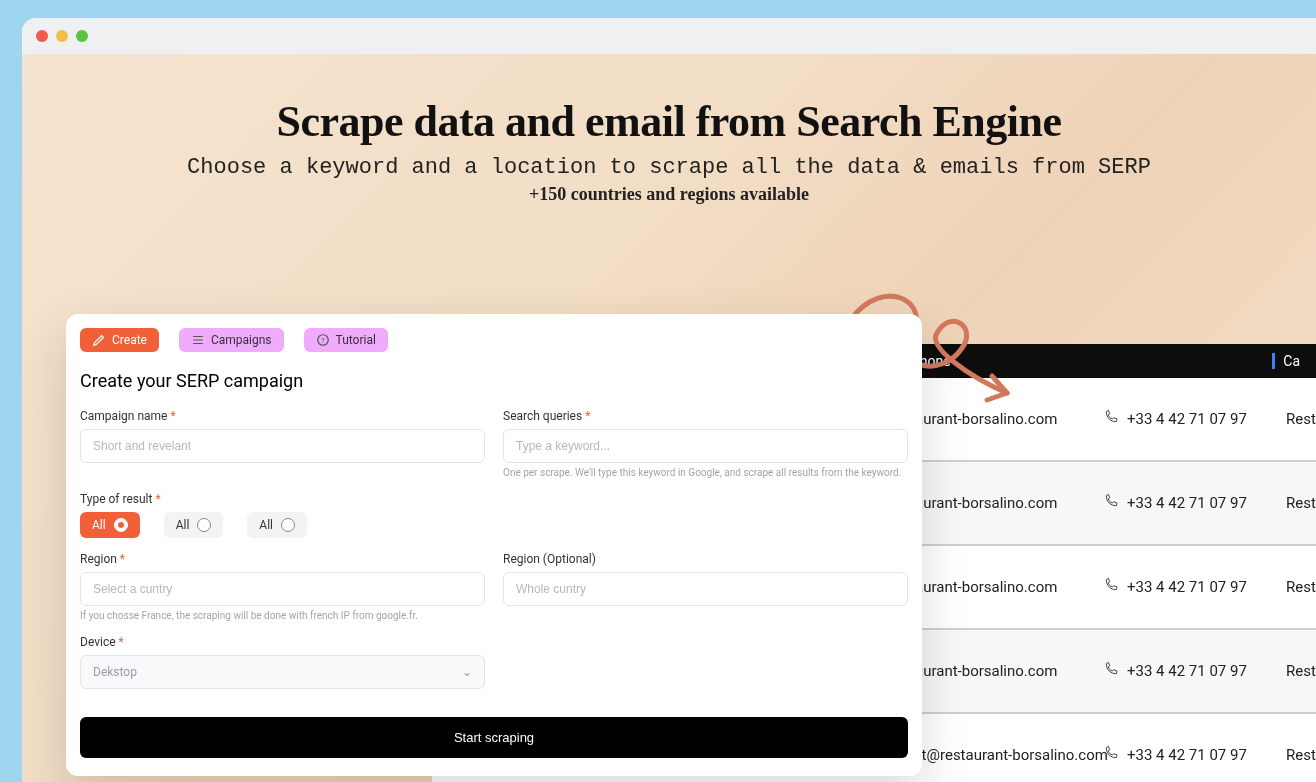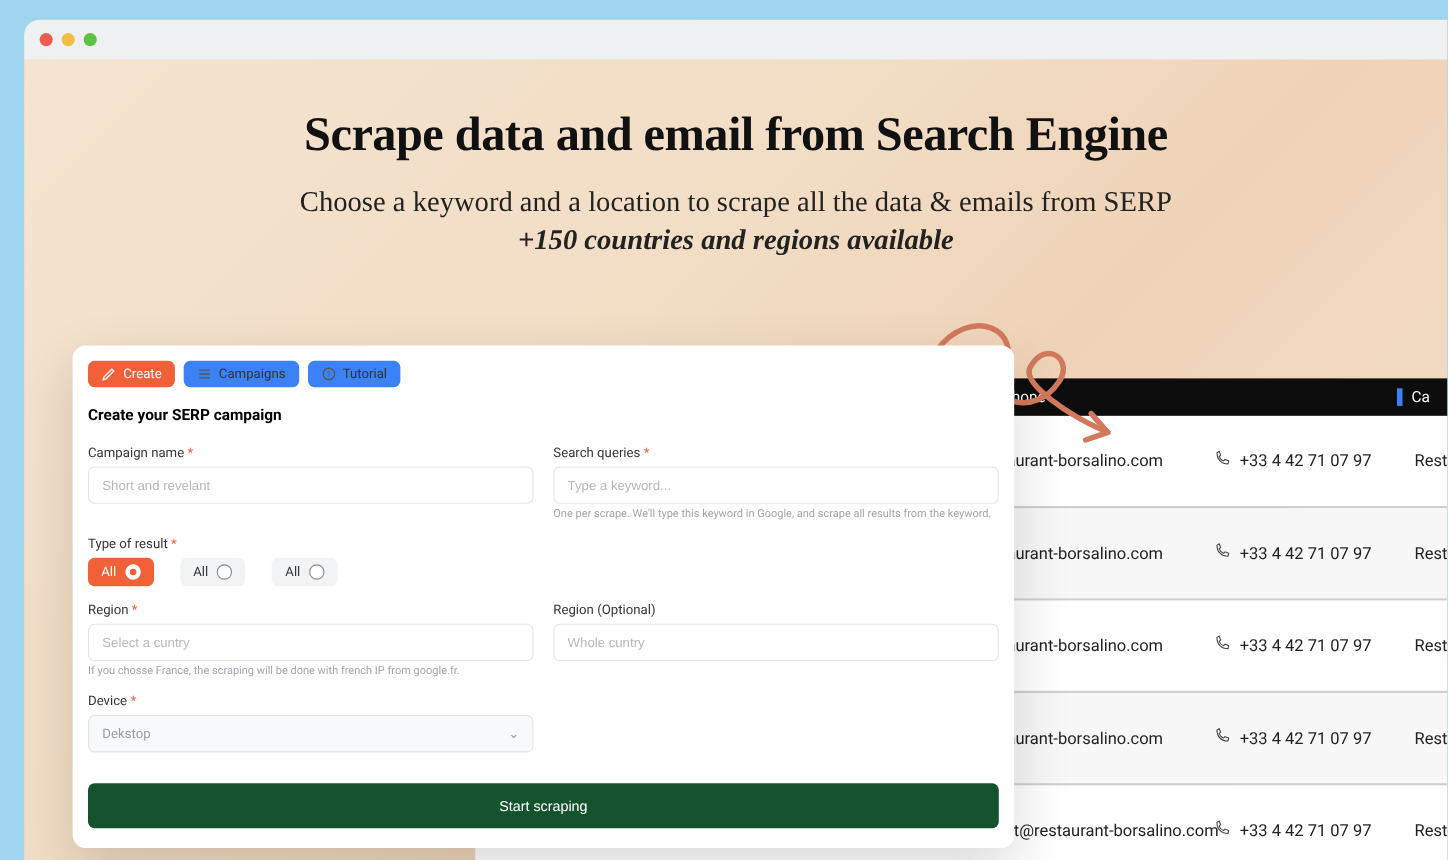"Choose a keyword and a" .hero p { font-family: Liberation Serif, serif -> Liberation Mono, monospace; font-size: 26px -> 22px; margin-top: 22px -> 8px }
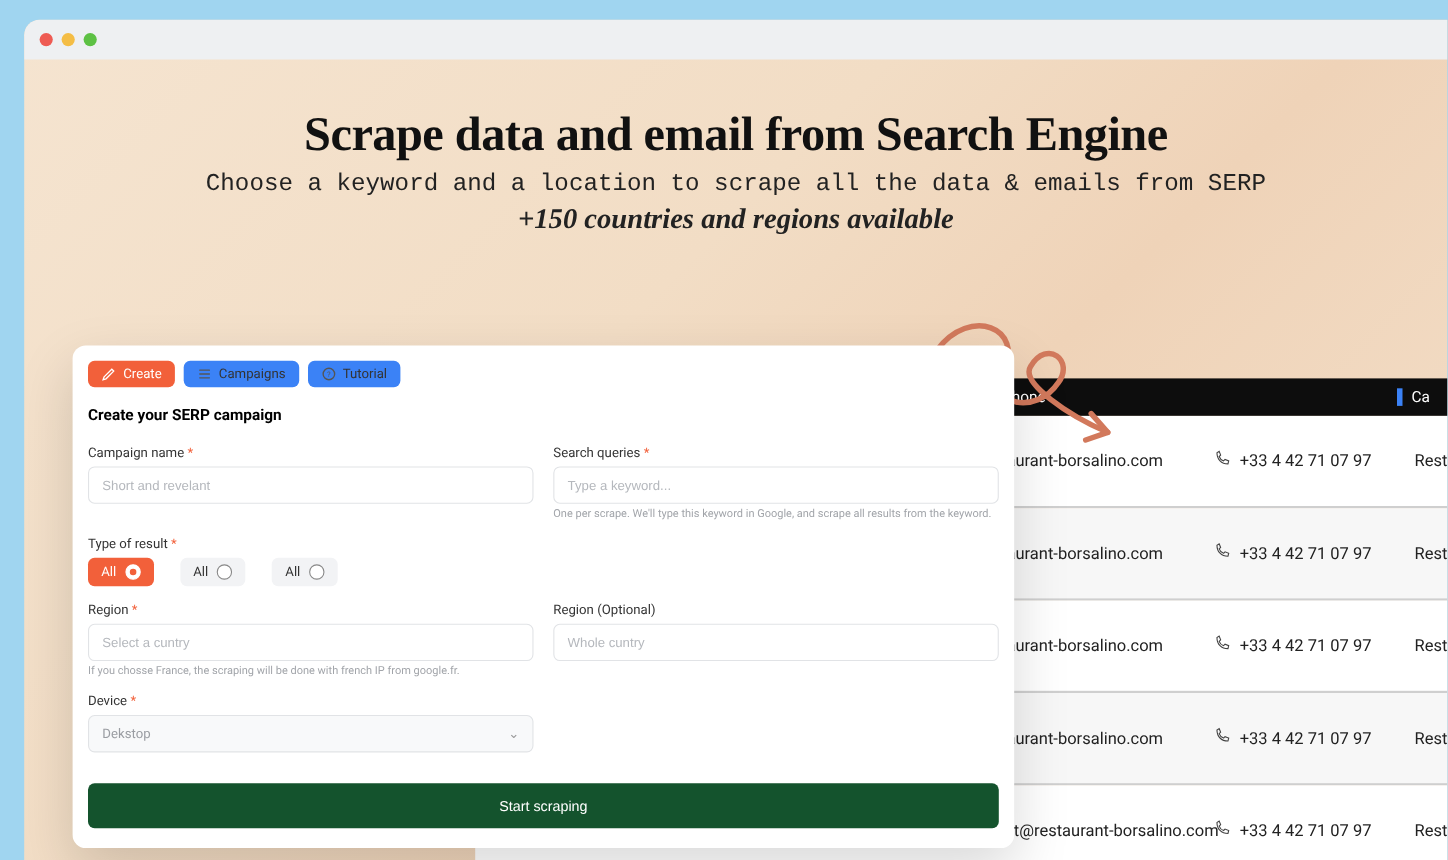"+150 countries and regions available" .hero .sub2 { font-size: 26px -> 18px; font-style: italic -> none }
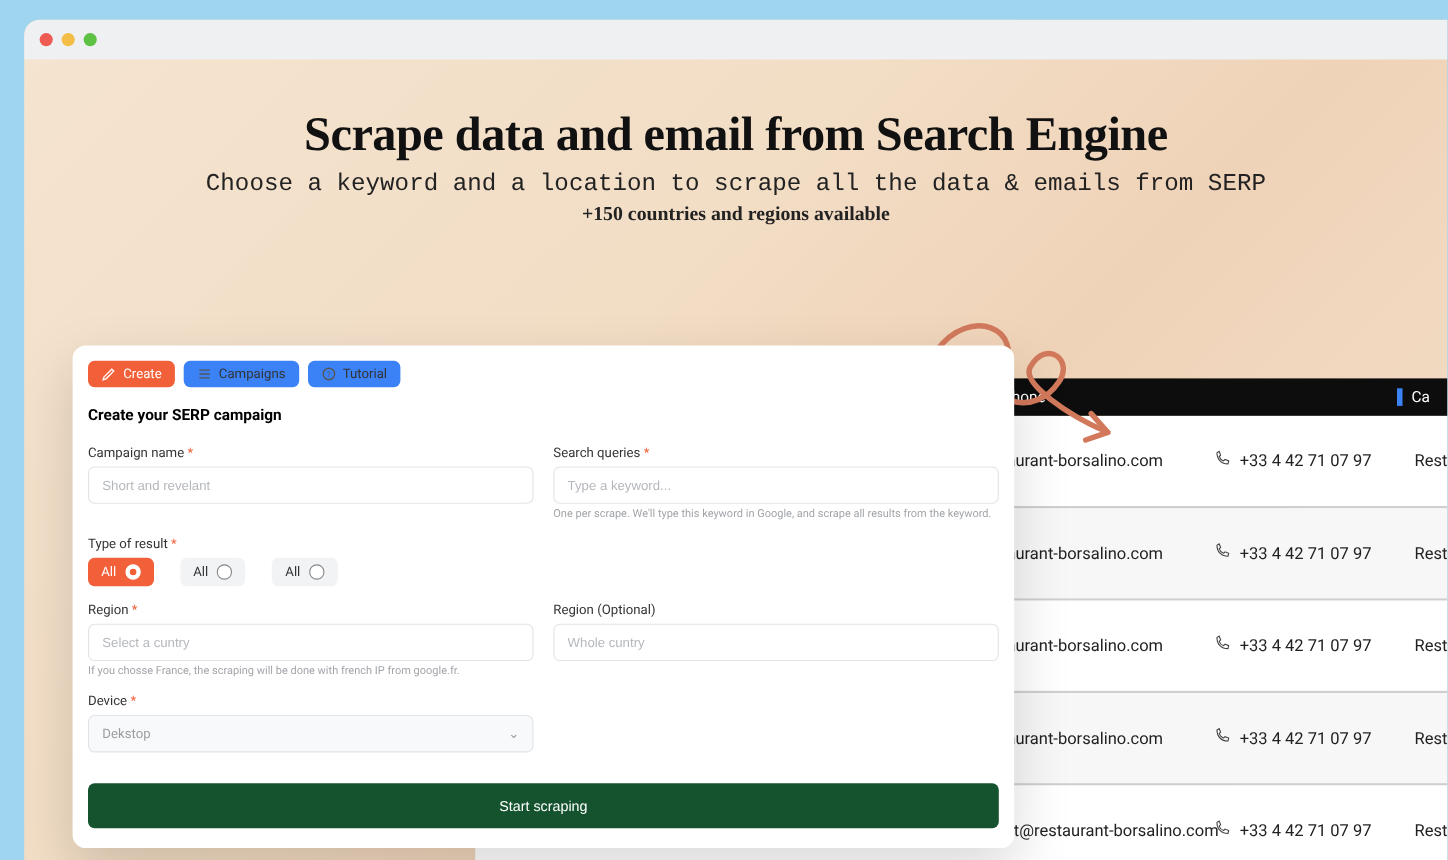"Create" .tabs { gap: 8px -> 20px }
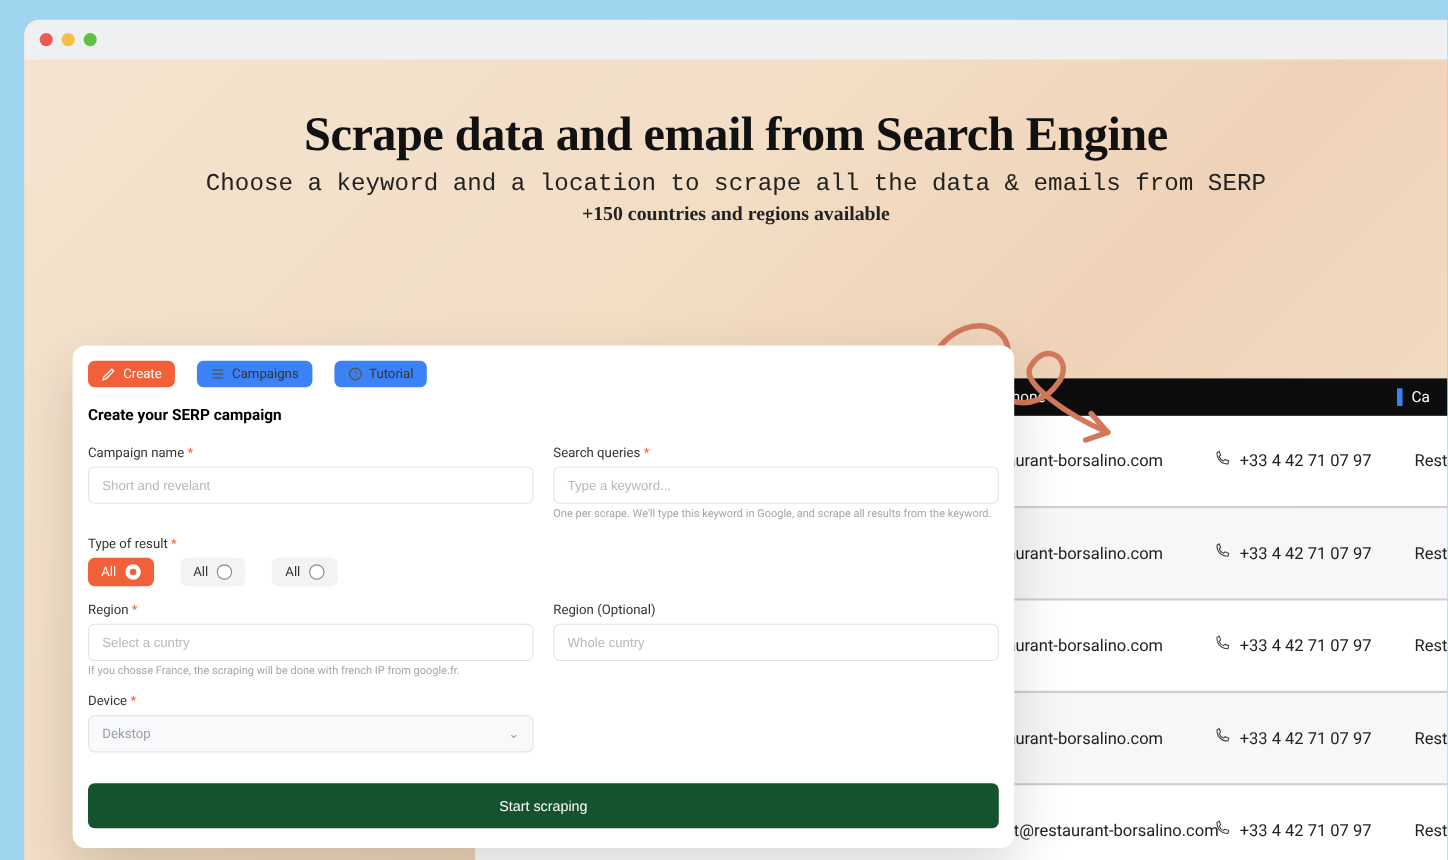"Campaigns" .tab { background: #3b82f6 -> #f0abfc }
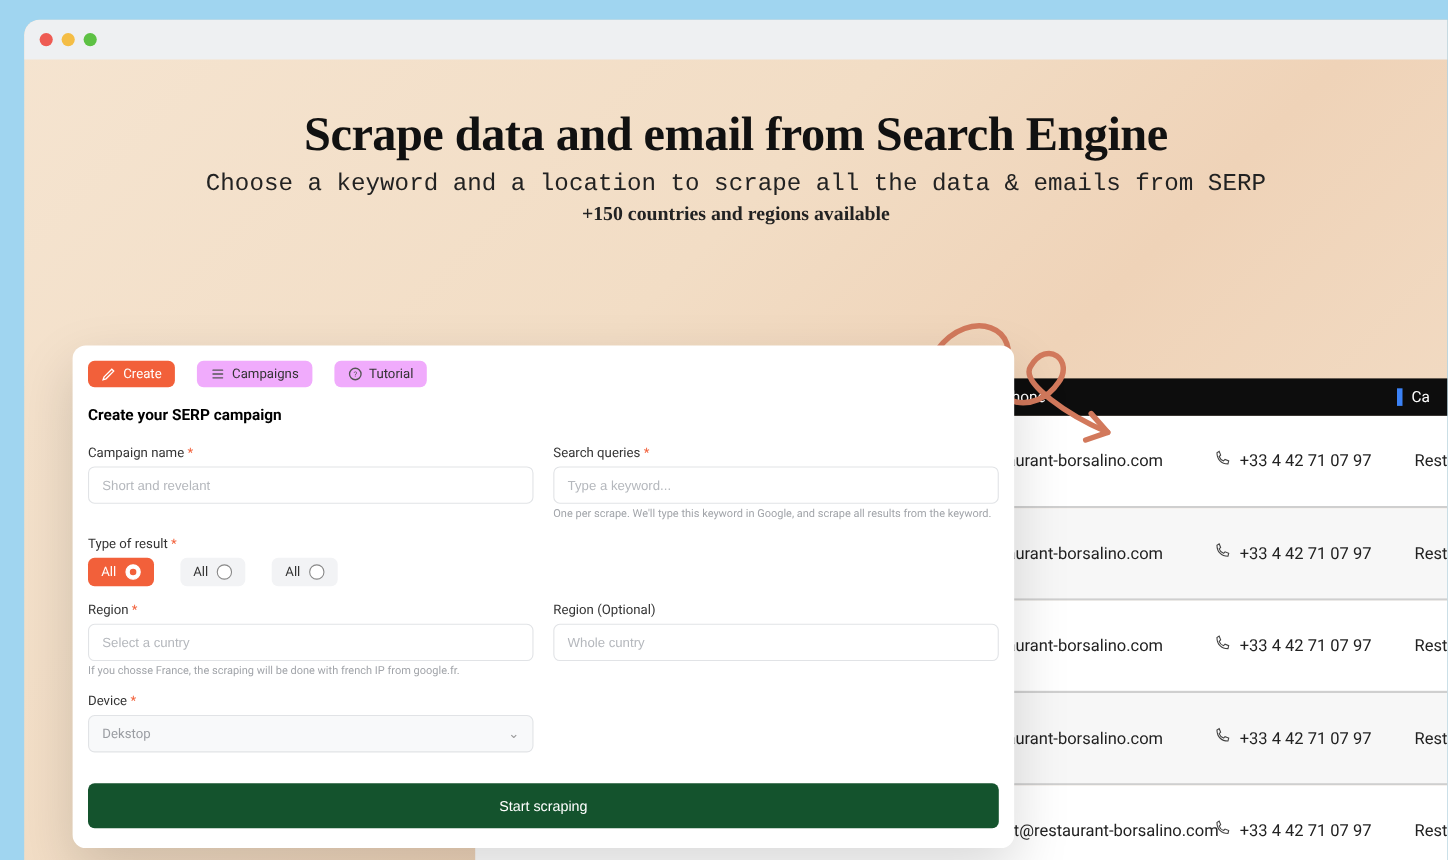"Ca" span.col2 { border-left: 5px solid #3b82f6 -> 3px solid #3b82f6 }
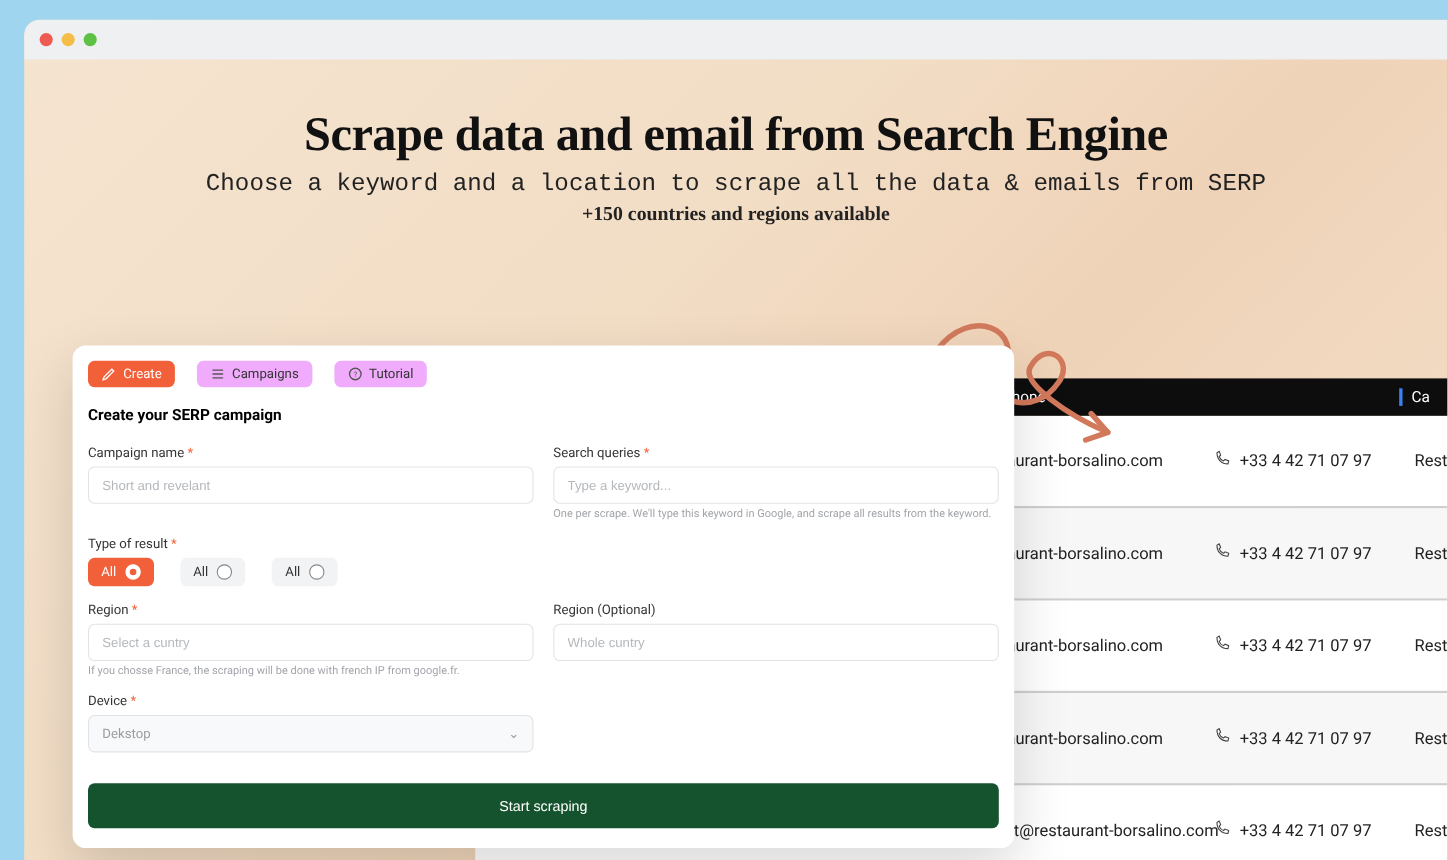"Create your SERP campaign" .card h3 { font-size: 14px -> 18px; font-weight: 700 -> 400 }
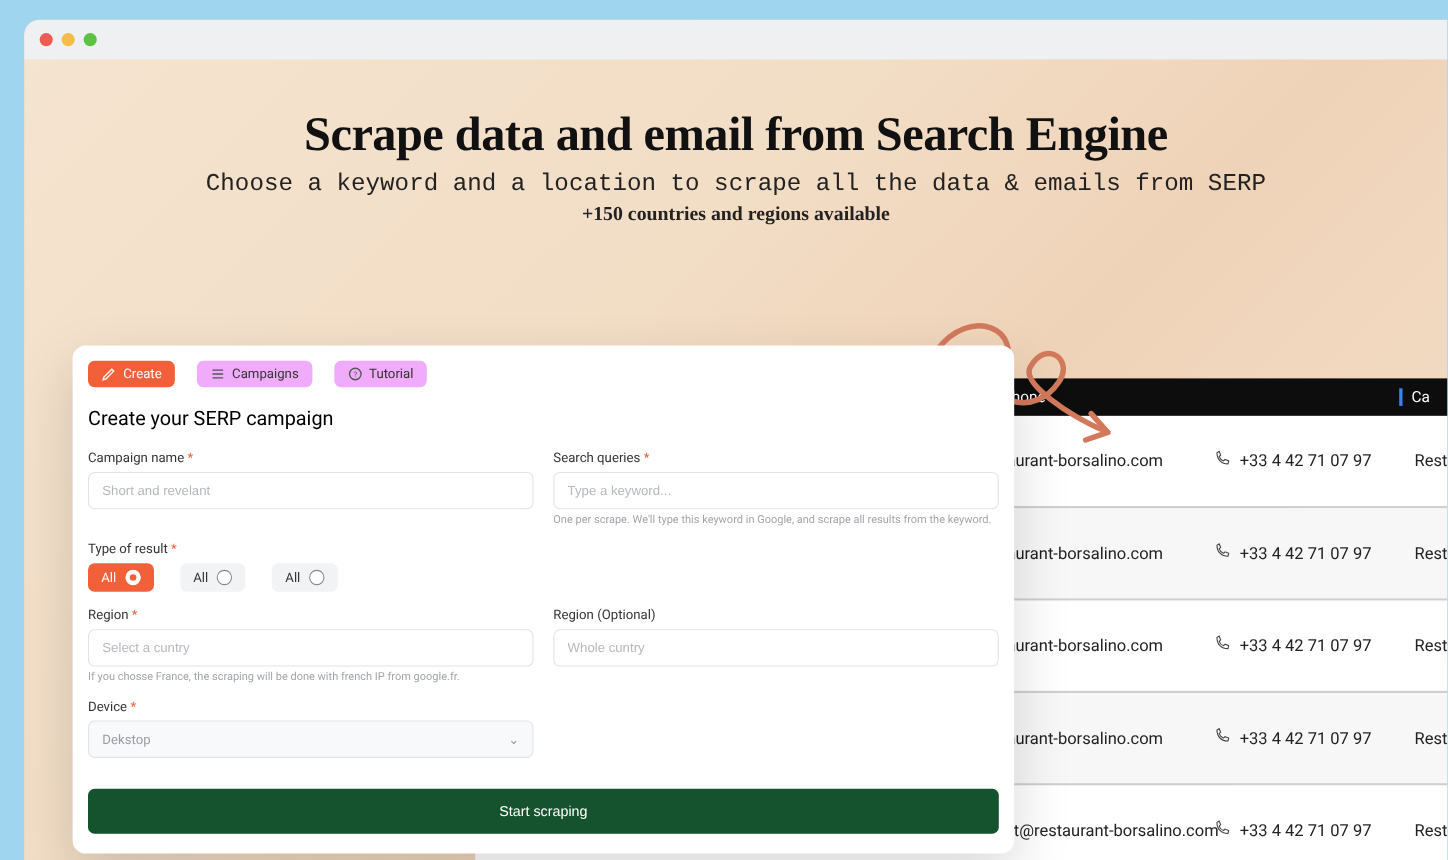"Start scraping" .submit { background: #14532d -> #000000 }
